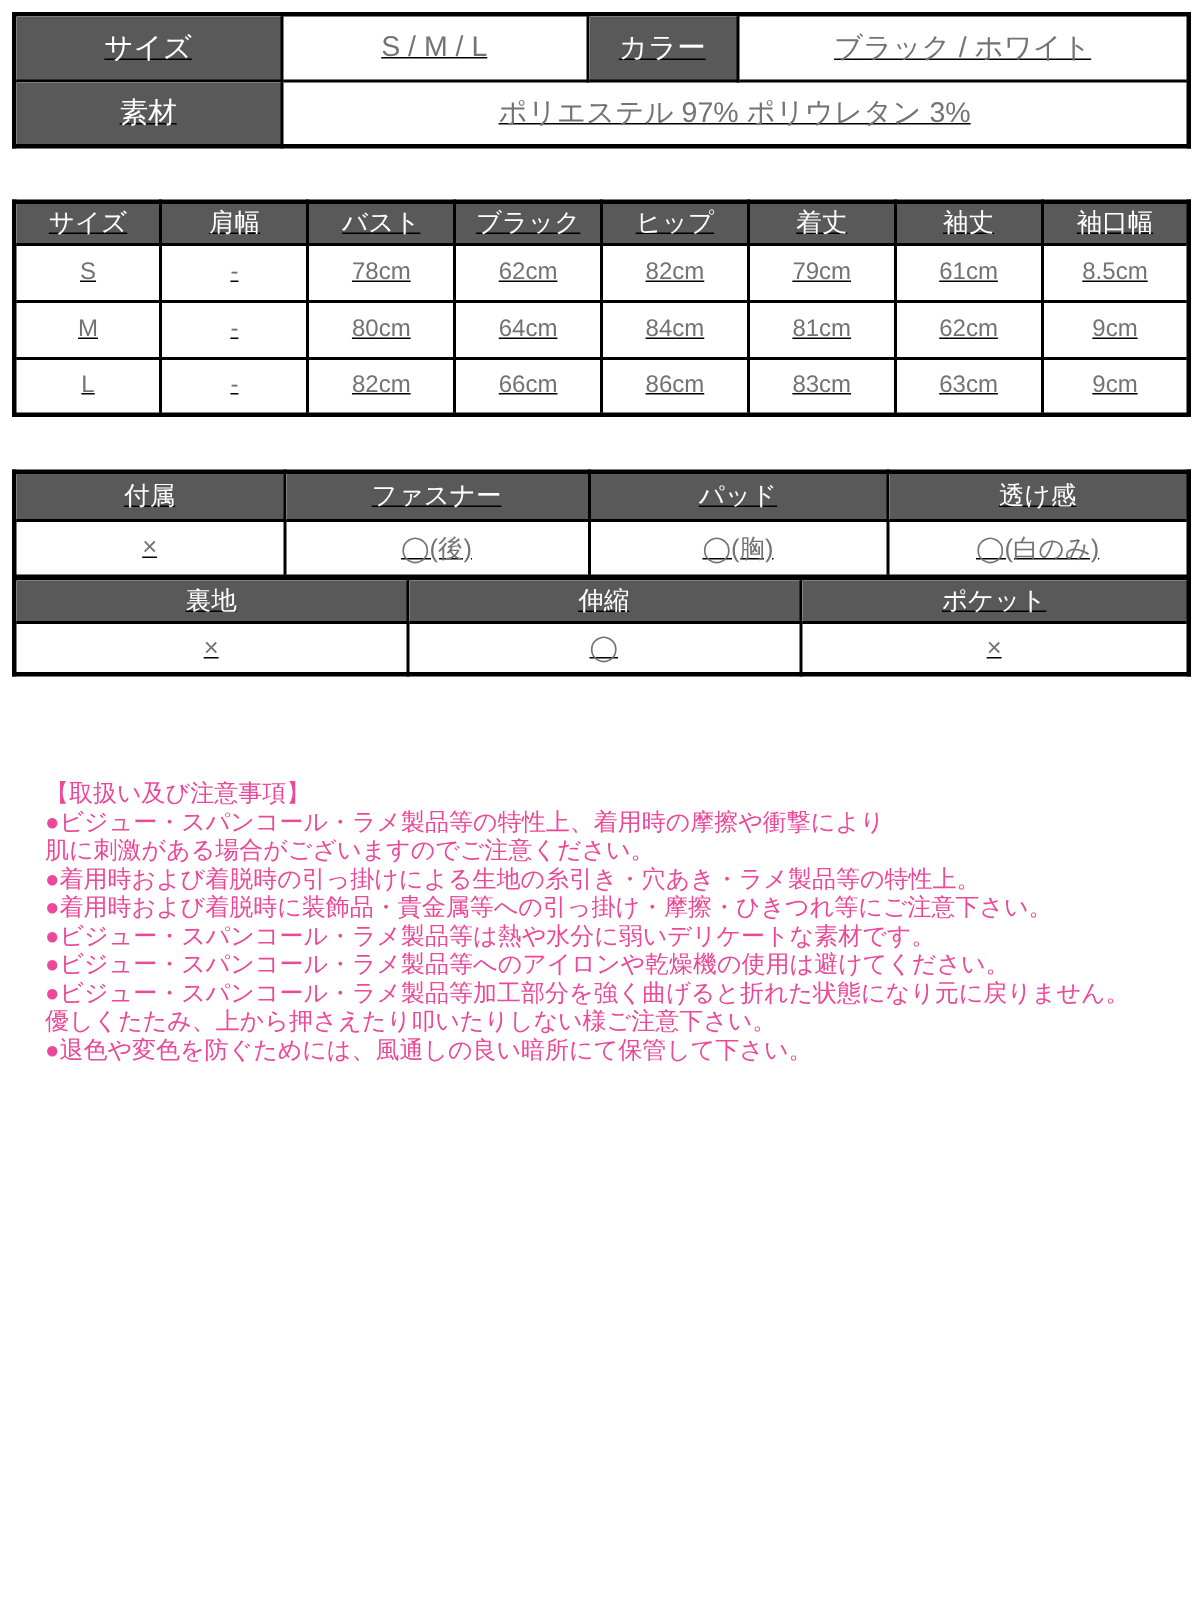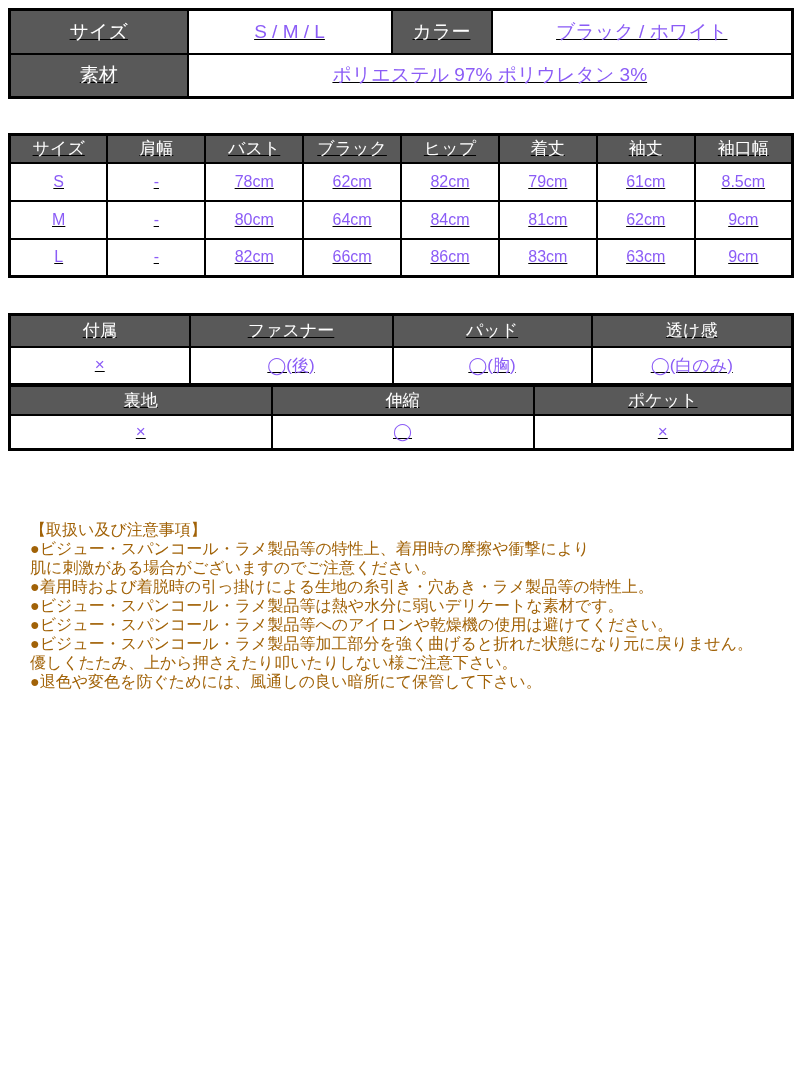"S / M / L" th, td { color: #8b5cf6 -> #737373 }
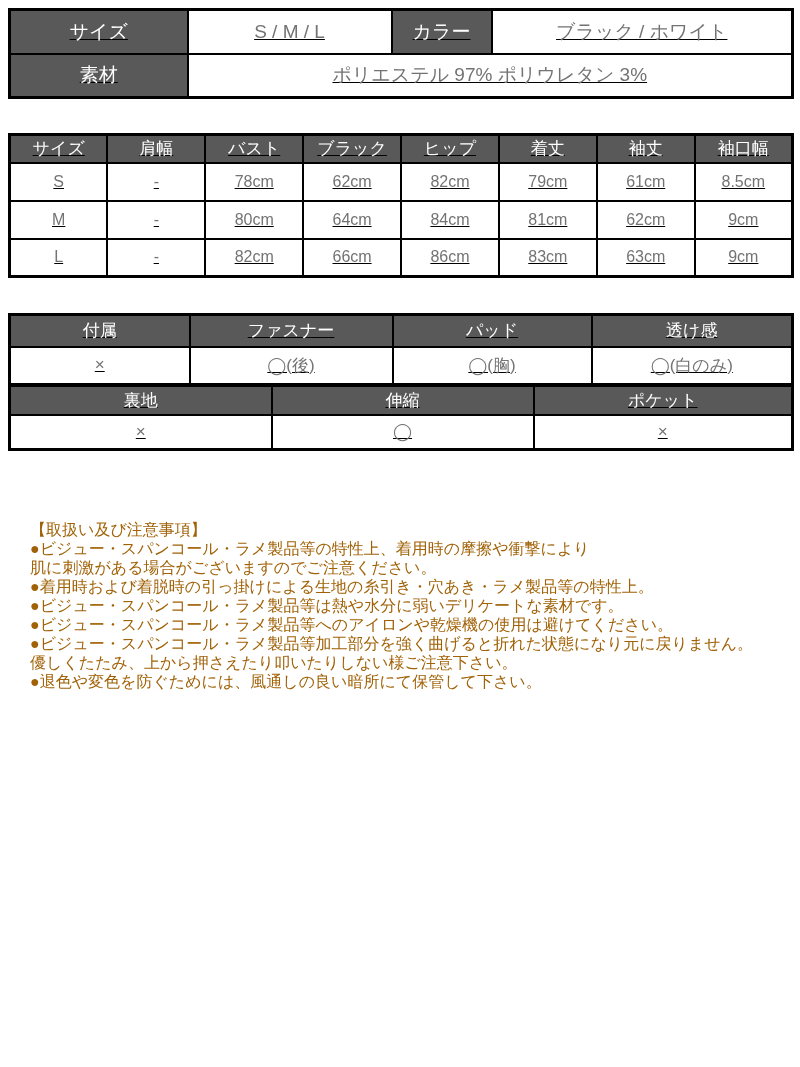"【取扱い及び注意事項】" .care { color: #a16207 -> #ec4899 }
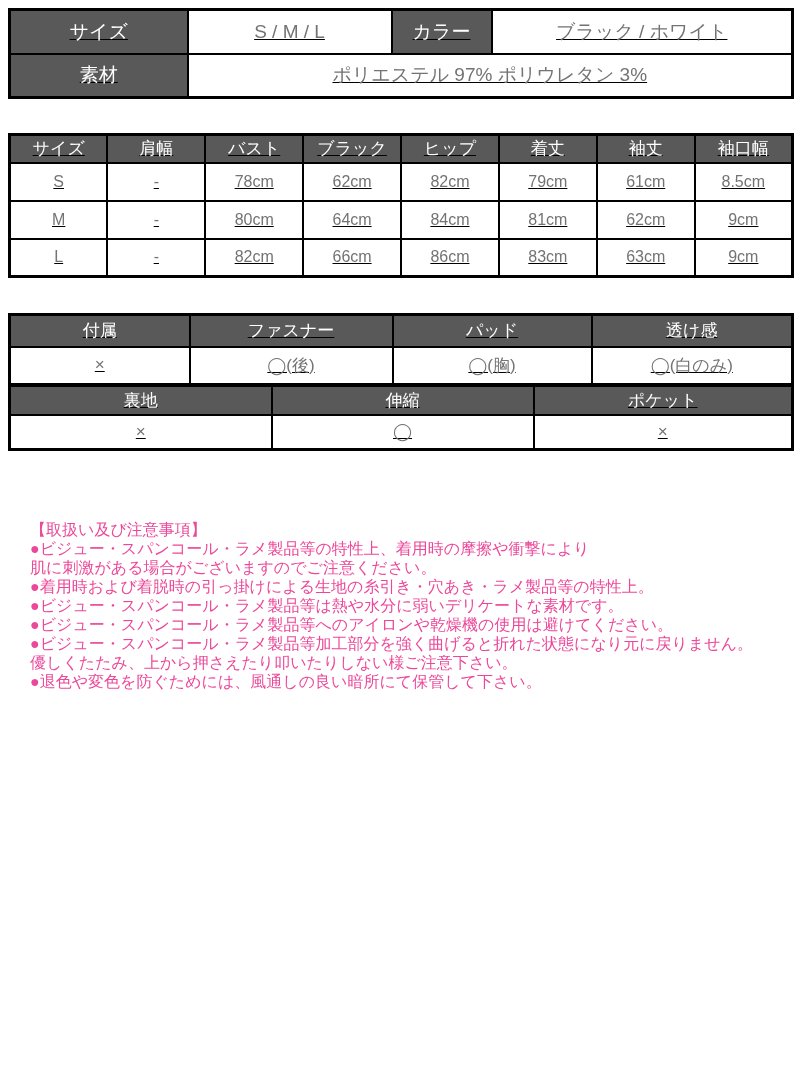"●着用時および着脱時に装飾品・貴金属等への引っ掛け・摩擦・ひきつれ等にご注意下さ" div.line { html: none -> <div>●着用時および着脱時に装飾品・貴金属等への引っ掛け・摩擦・ひきつれ等にご注意下さい。</div> }
